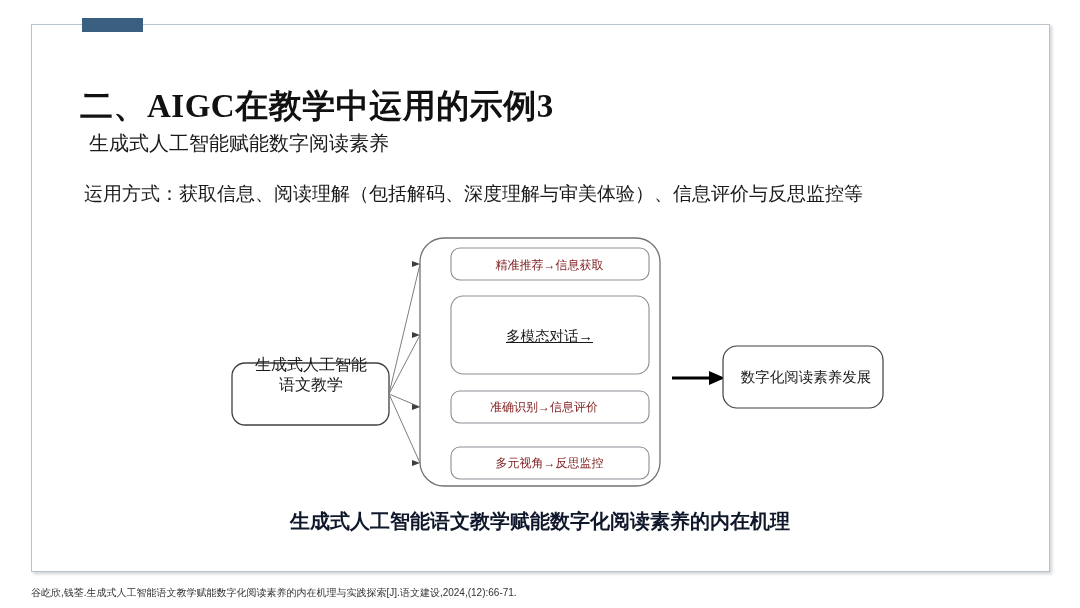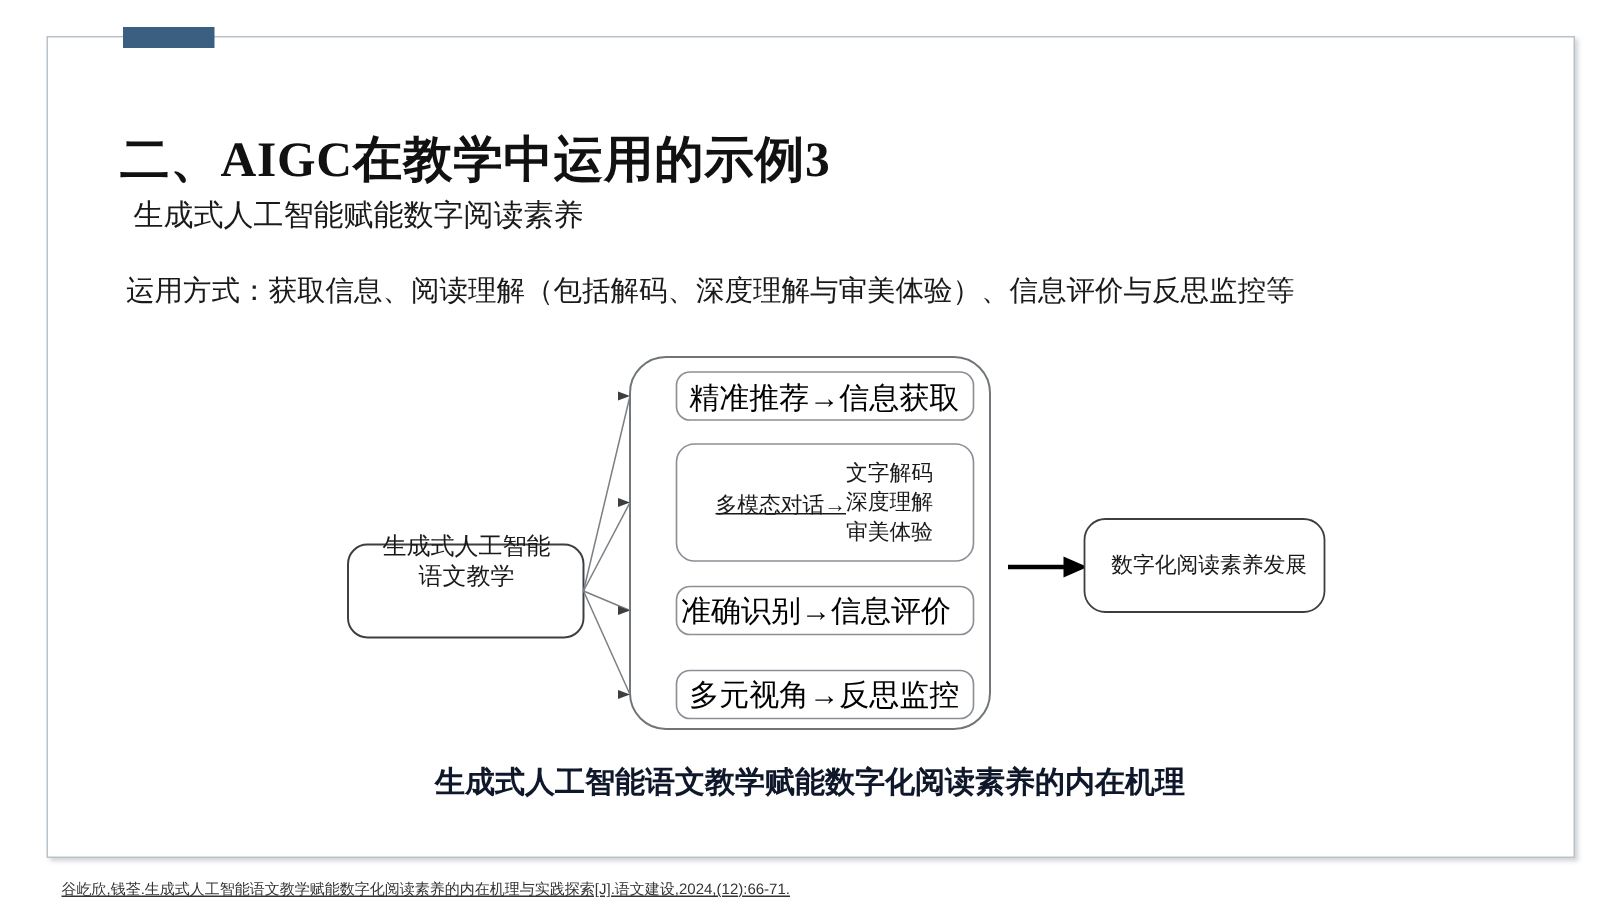"精准推荐→信息获取" .branch-text { color: #000000 -> #7f1d1d; font-size: 20px -> 12px }
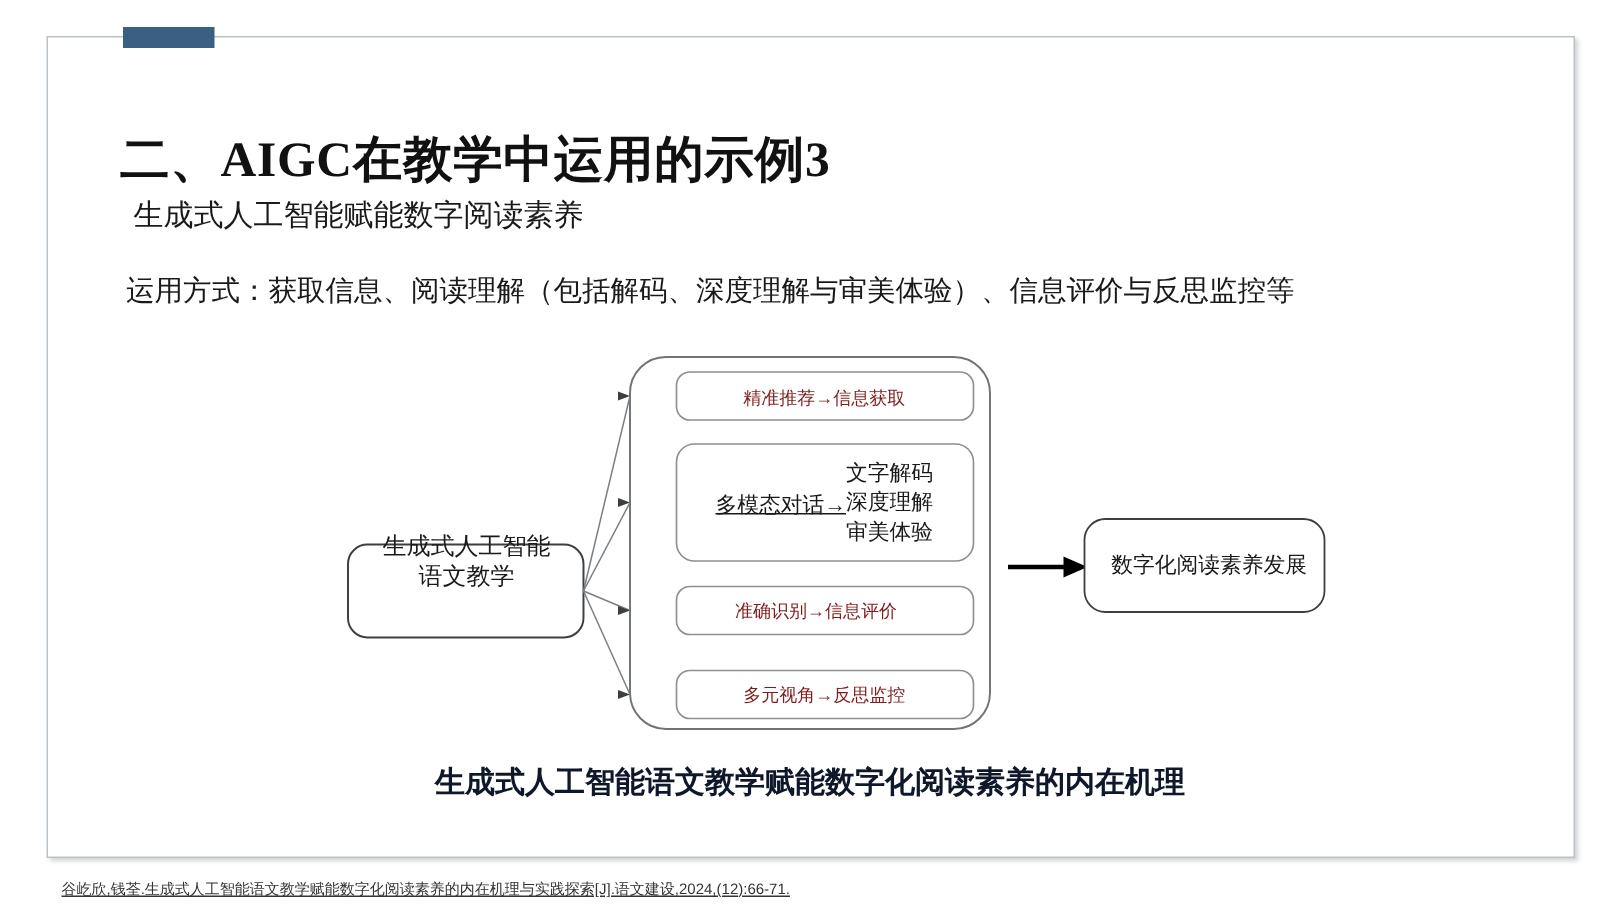"文字解码" span { html: <span> <span>文字解码</span> <span>深度理解</span> <span>审美体验</span> </span> -> none }
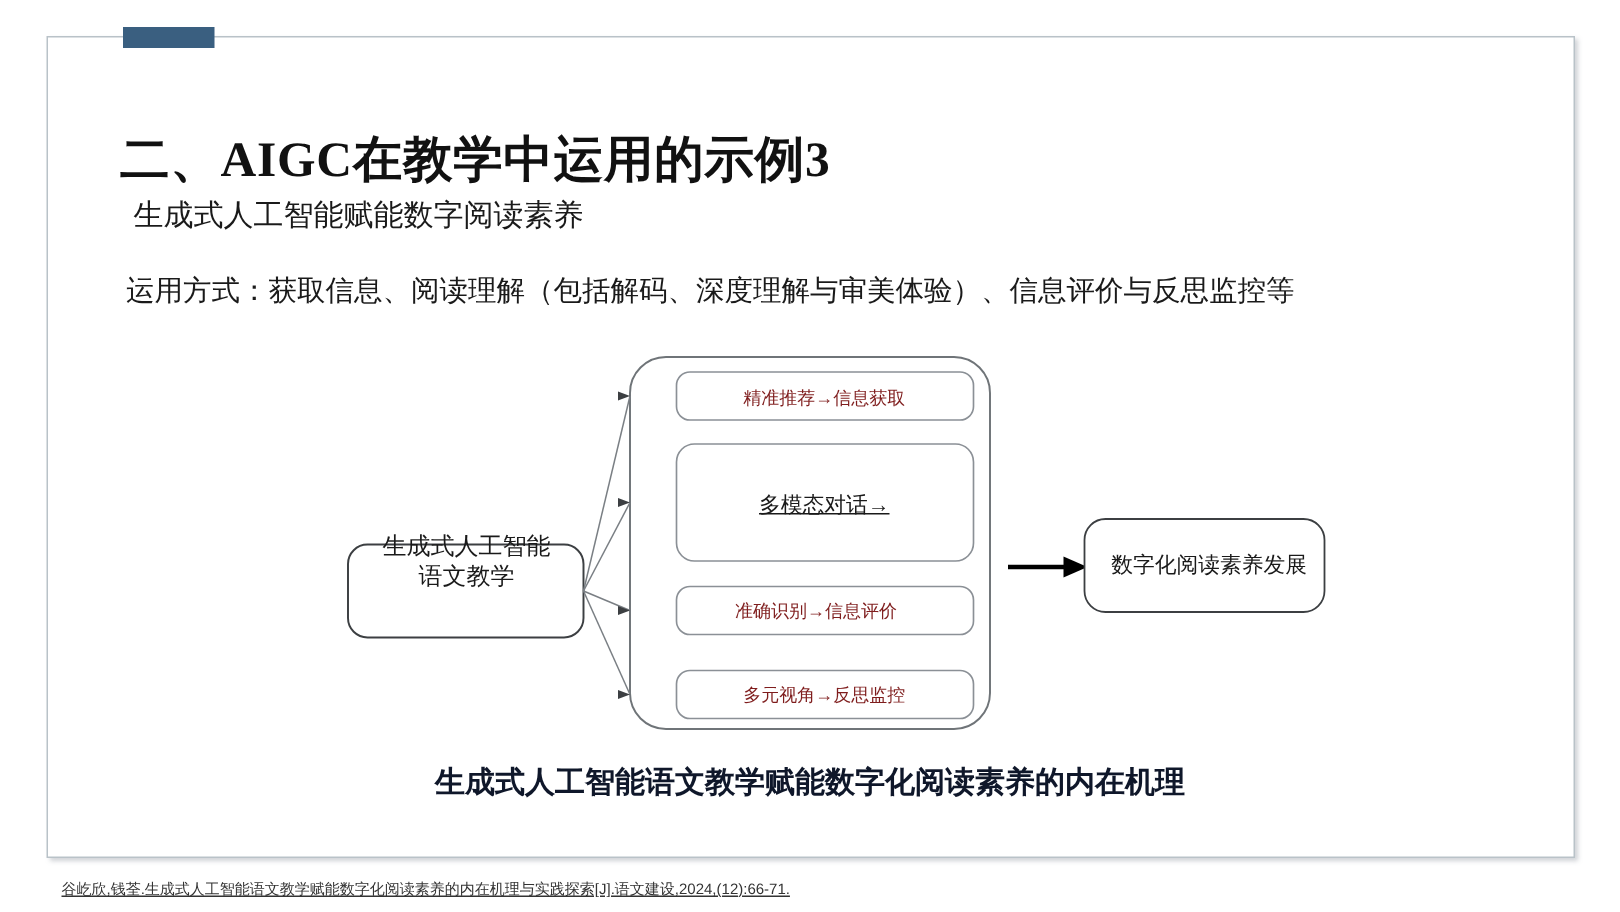"谷屹欣,钱荃.生成式人工智能语文教学赋能数字化阅读素养的内在机理与实践探索[J]" #footnote { left: 41px -> 31px; text-decoration: underline -> none }
